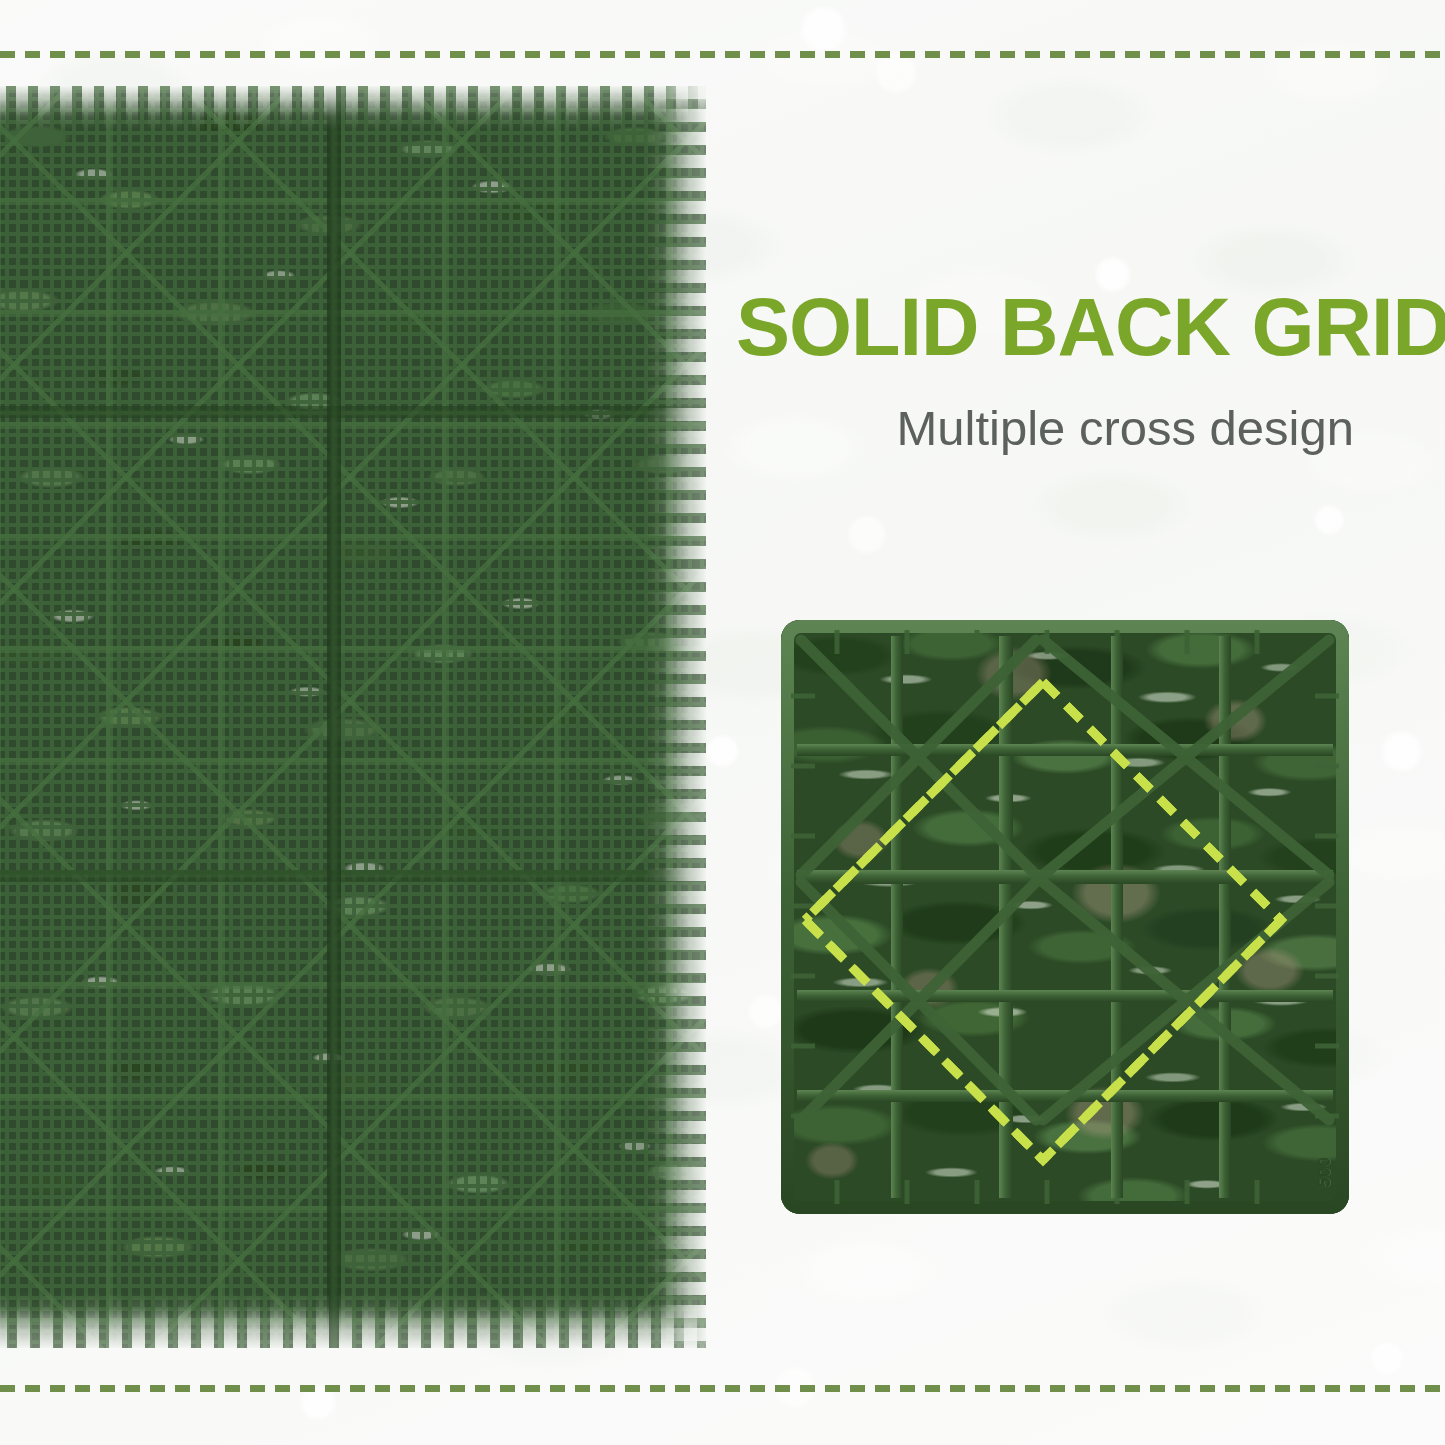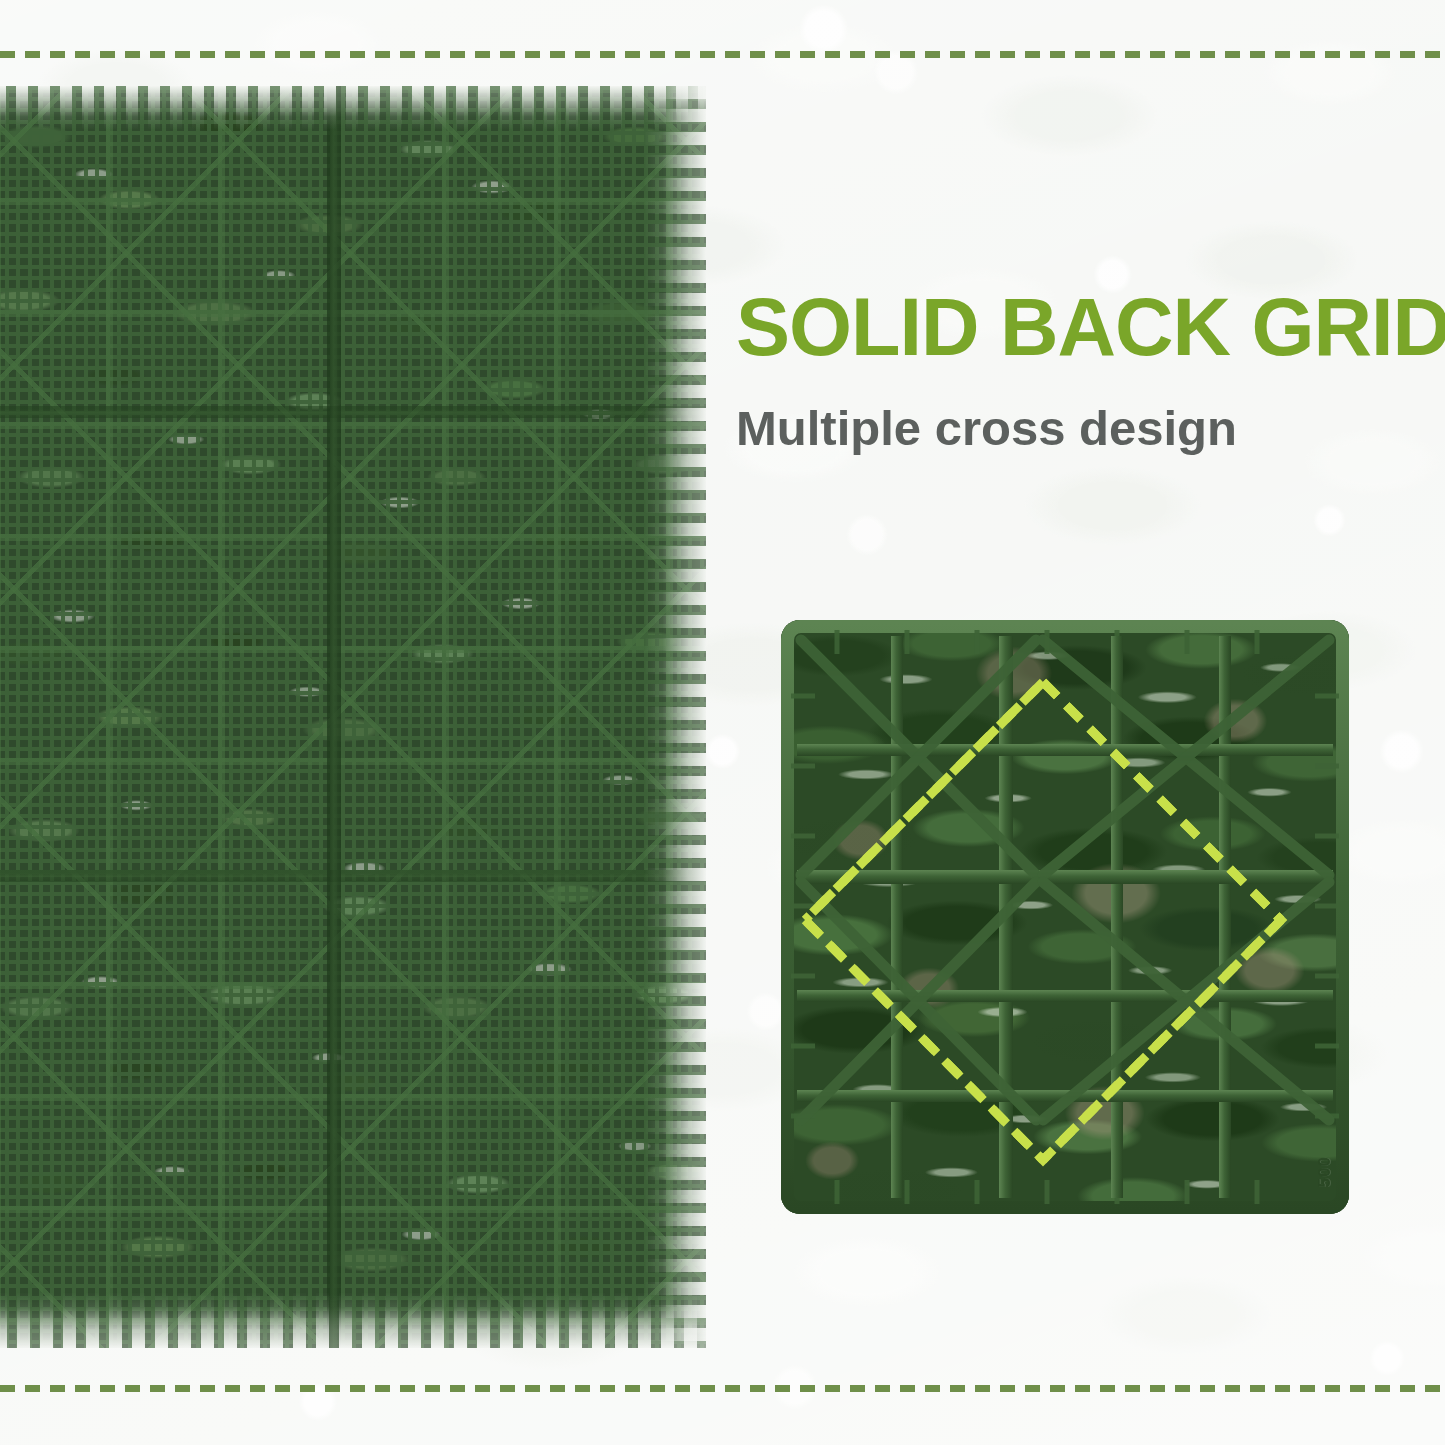"Multiple cross design" .subcopy { font-weight: 700 -> 400; text-align: left -> right }
